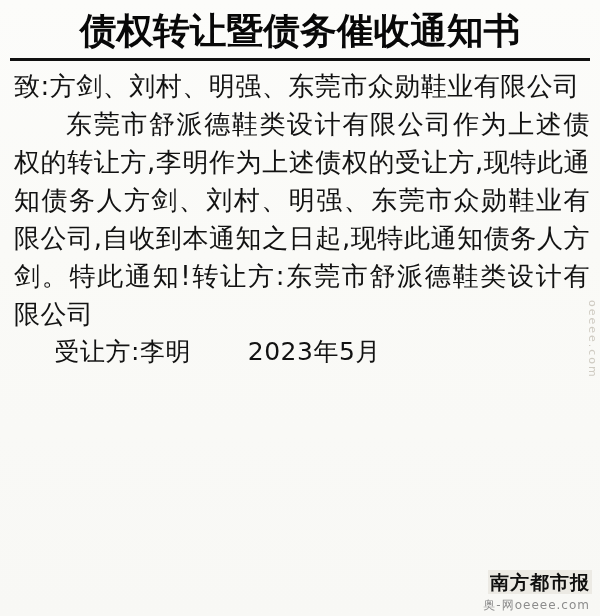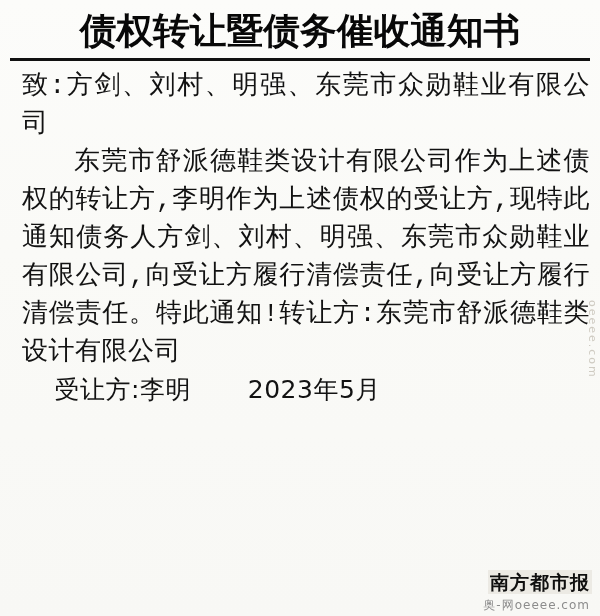"致:方剑、刘村、明强、东莞市众勋鞋业有限公司" .para { font-family: Liberation Mono, monospace -> none; margin: 0 0 0 12px -> 0 0 0 4px }
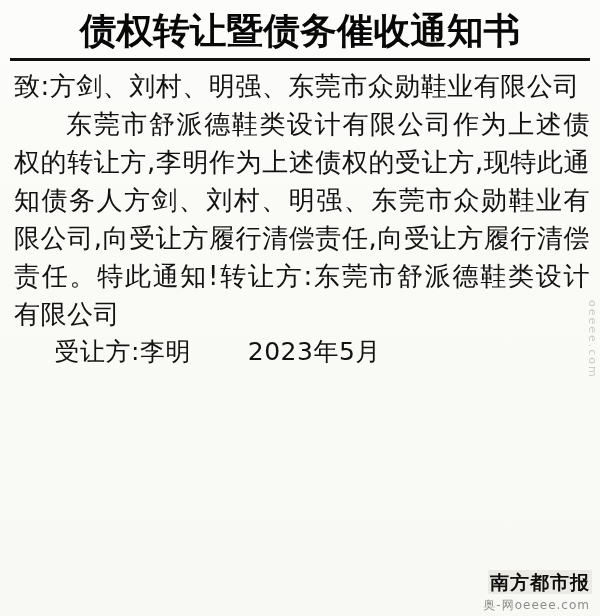"东莞市舒派德鞋类设计有限公司作为上述债权的转让方,李明作为上述债权的受让方,现特" div.para { text: ,向受让方履行清偿责任,向受让方履行清偿责任 -> ,自收到本通知之日起,现特此通知债务人方剑 }
